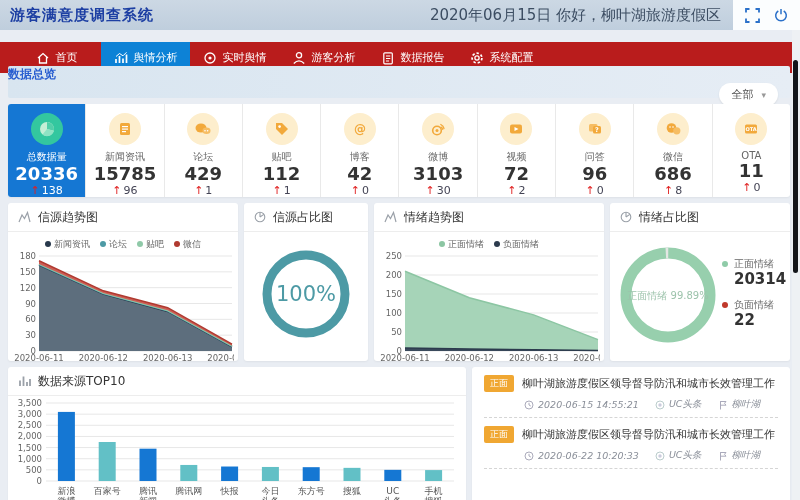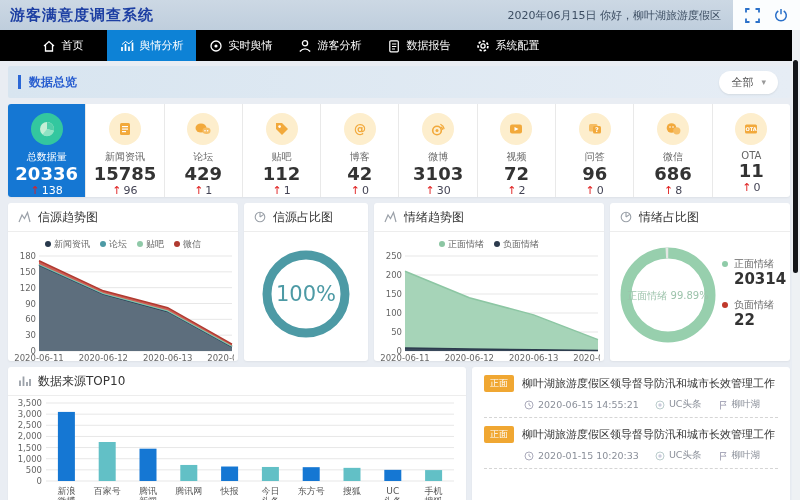"2020年06月15日 你好，柳叶湖旅游度假区" .user-info { font-size: 11px -> 15px }
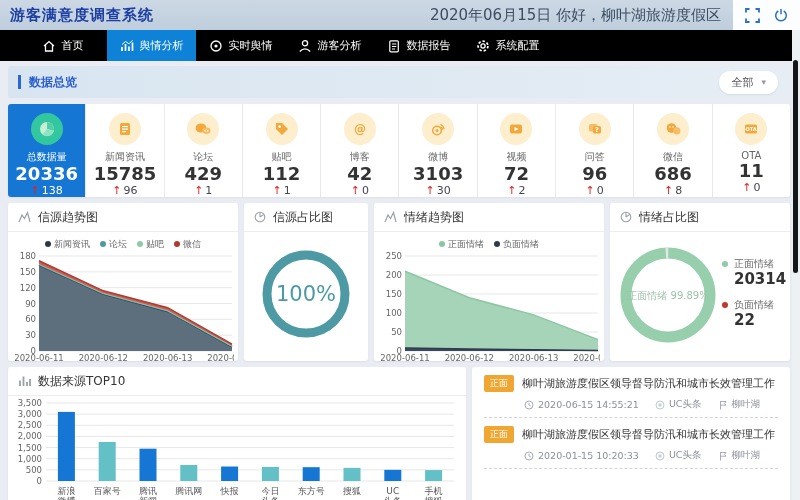"首页" .navbar { background: #000000 -> #b91c1c; padding-left: 18px -> 12px; top: 30px -> 42px }
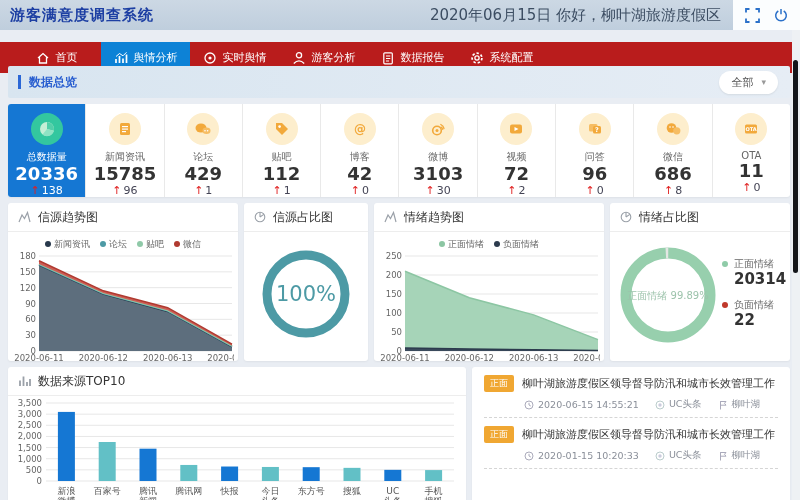"数据总览" .section-head { align-items: center -> none; flex-direction: none -> column }
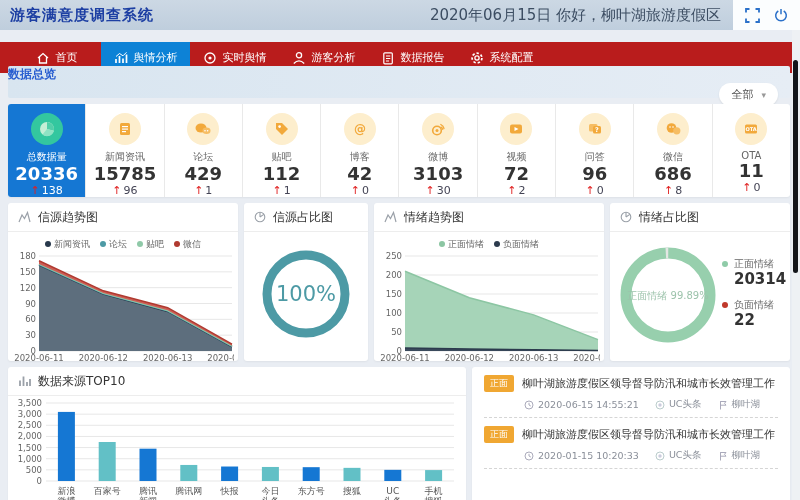"2020-06-15 14:55:21" .n-meta { font-style: none -> italic }
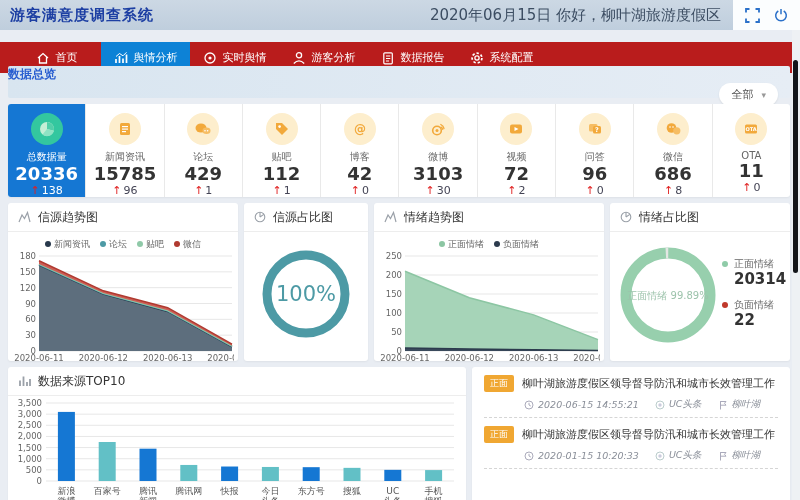"2020-01-15 10:20:33" span { text: 2020-01-15 -> 2020-06-22 }
